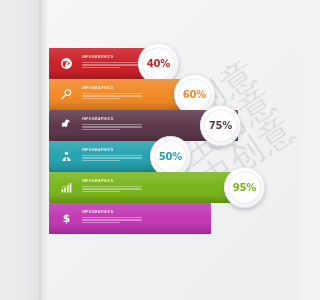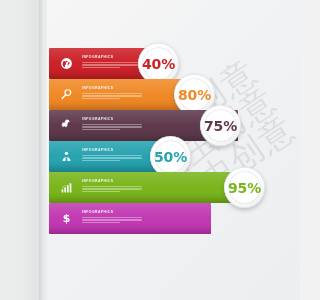"40%" .badge-text { font-size: 14px -> 10px }
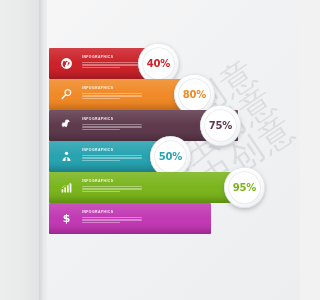"80%" span.badge-text { text: 80% -> 60% }
